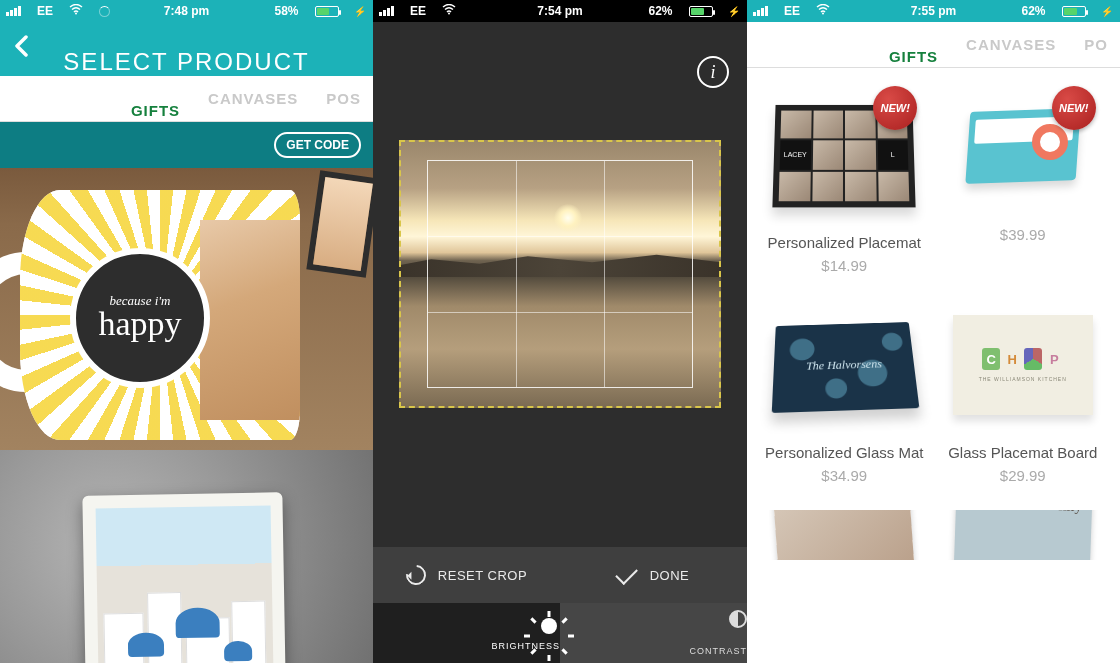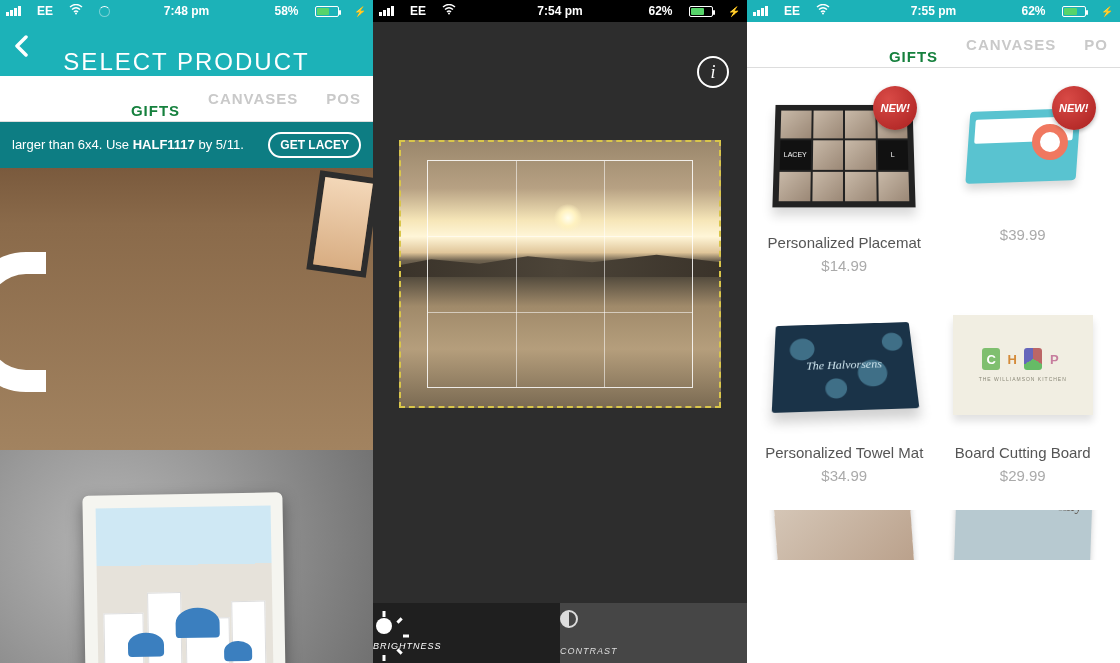"larger than 6x4. Use HALF1117" div { html: <div> <span>larger than 6x4. Use </span><b>HALF1117</b><span> by 5/11.</span> </div> -> none }
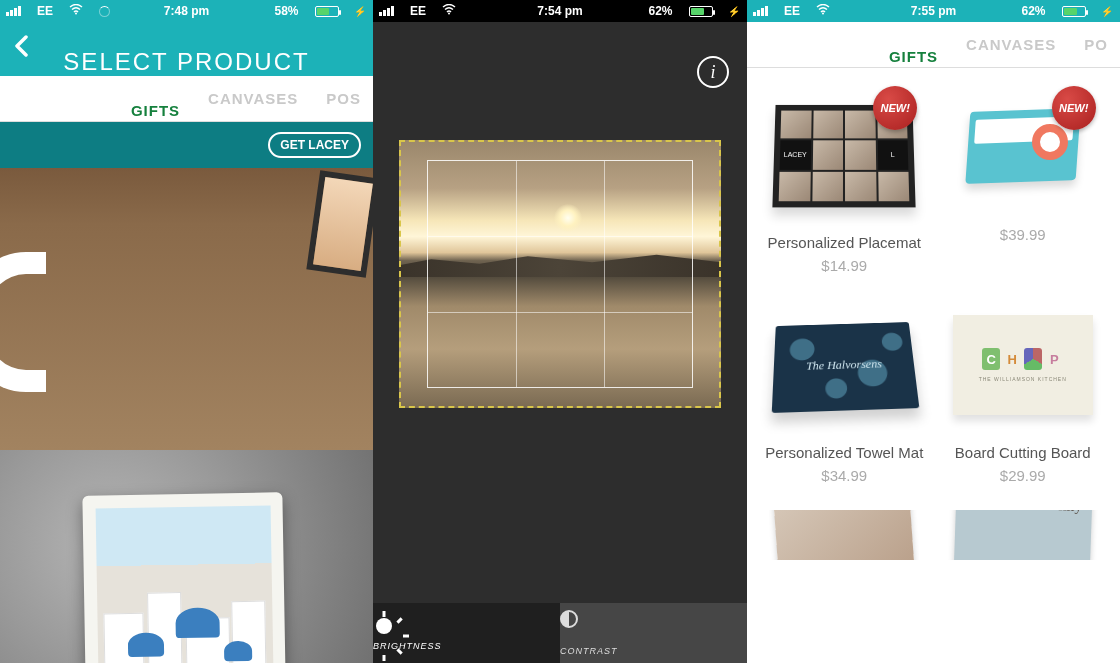"GET LACEY" div.promo-btn { text: LACEY -> CODE }
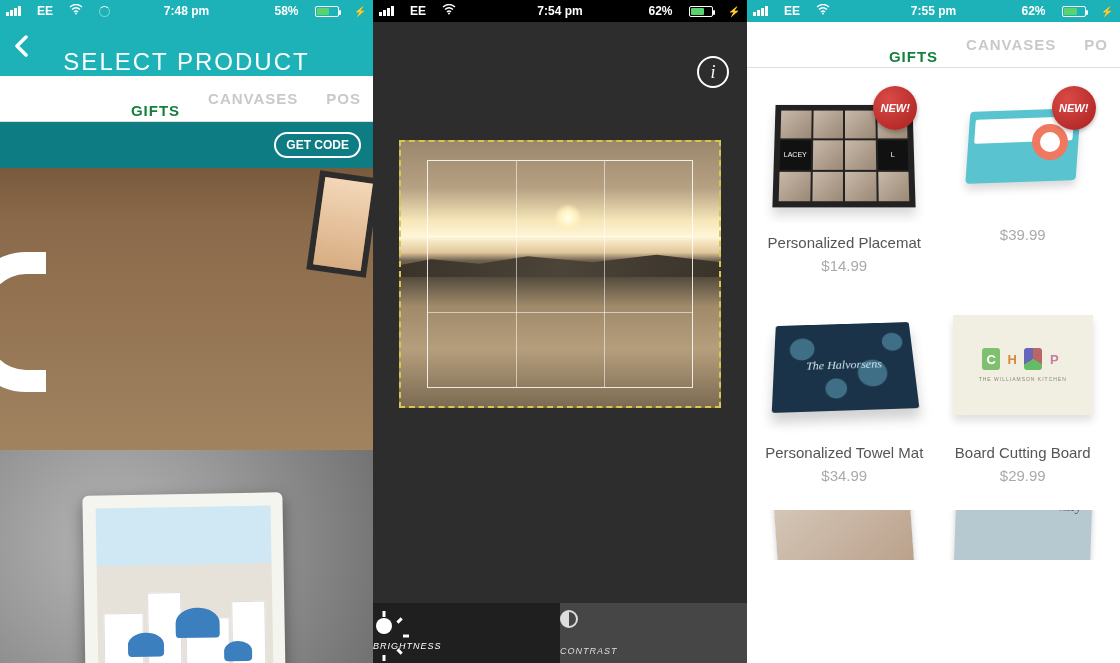"because i'm" div.mug-body { html: none -> <div> <div></div> <div></div> <div> <div>because i'm</div> <div>happy</div> </div> </div> }
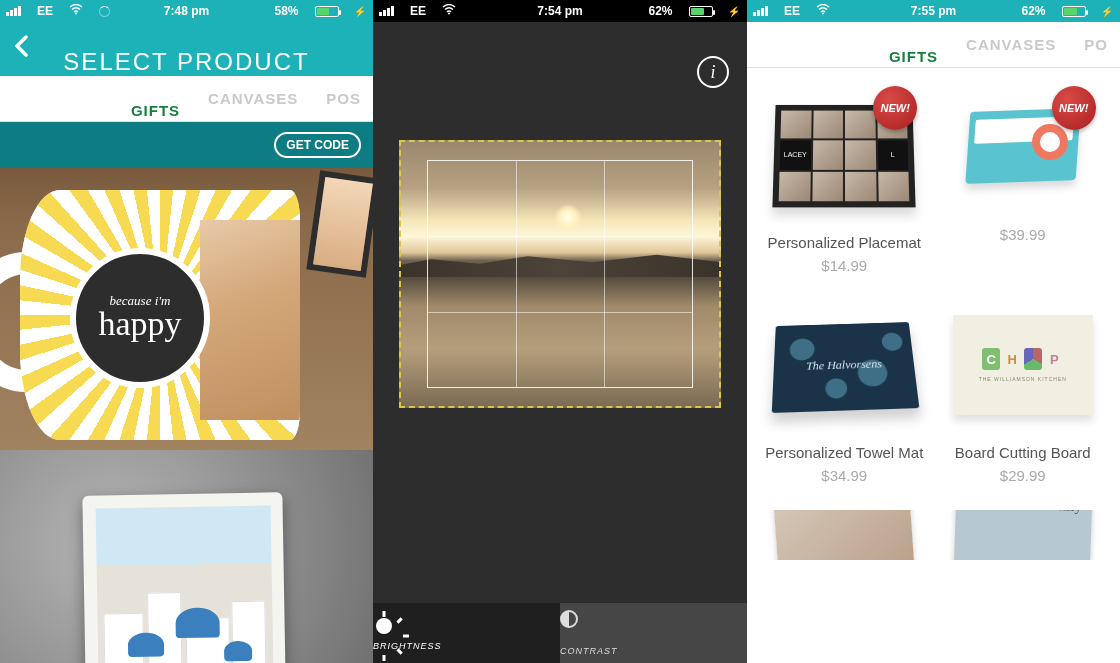"Personalized Towel Mat" div.prod-name { text: Towel -> Glass }
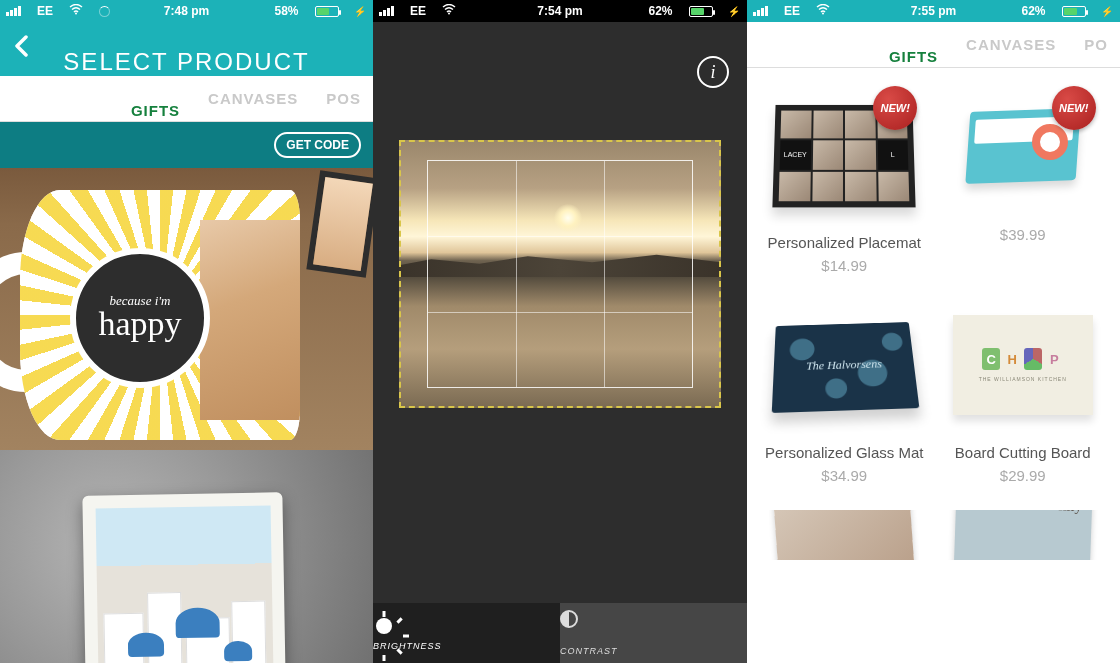"Board Cutting Board" div.prod-name { text: Board Cutting -> Glass Placemat }
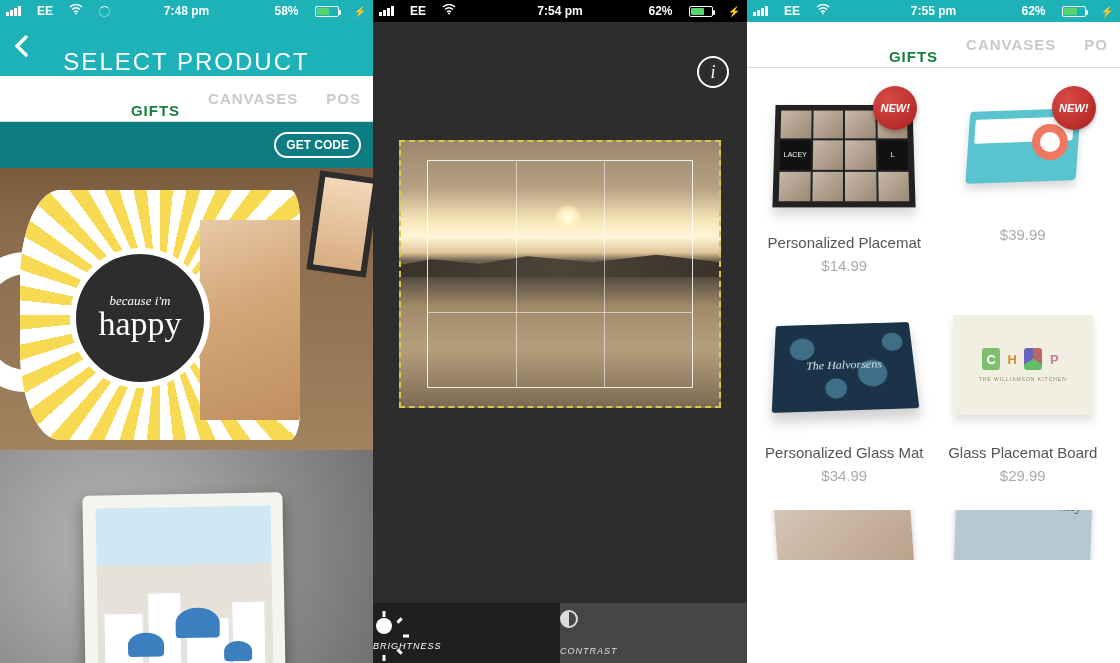"RESET CROP" div.s2-actions { html: none -> <div> <div> <span></span> <span>RESET CROP</span> </div> <div> <span></span> <span>DONE</span> </div> </div> }
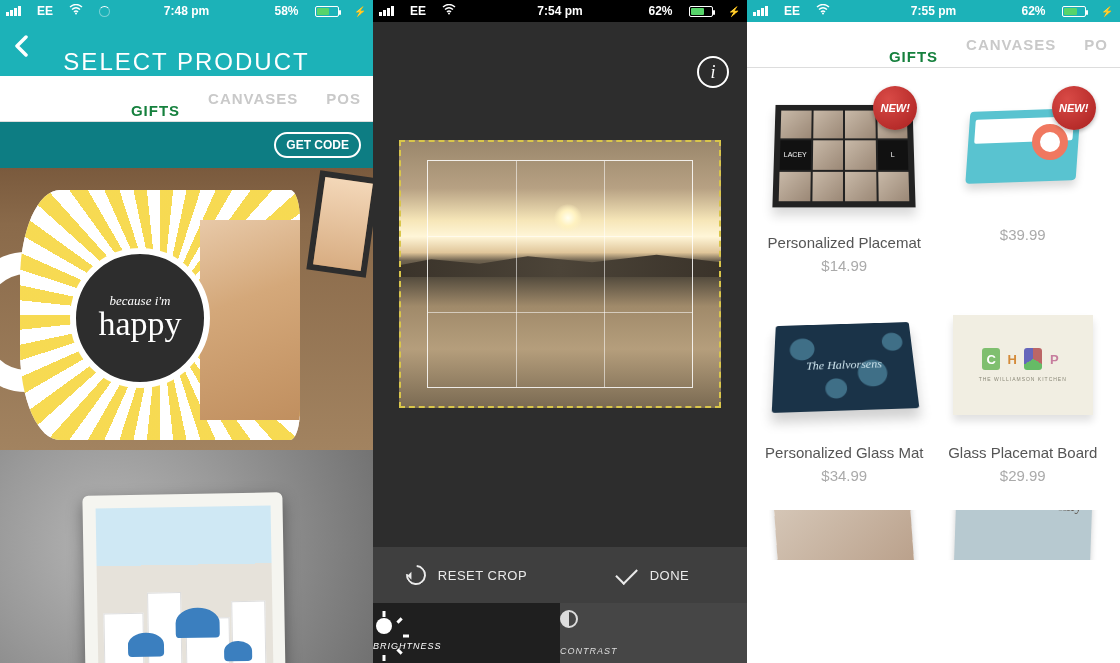"BRIGHTNESS" .s2-tab { align-items: flex-start -> flex-end; font-style: italic -> none }
